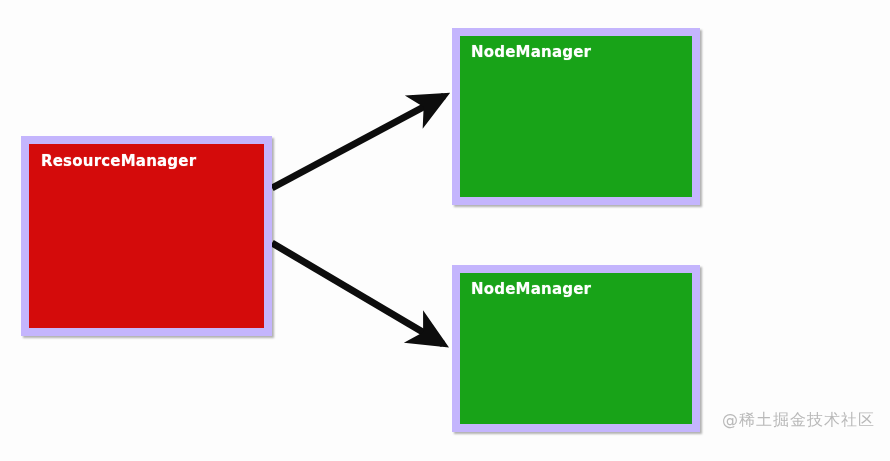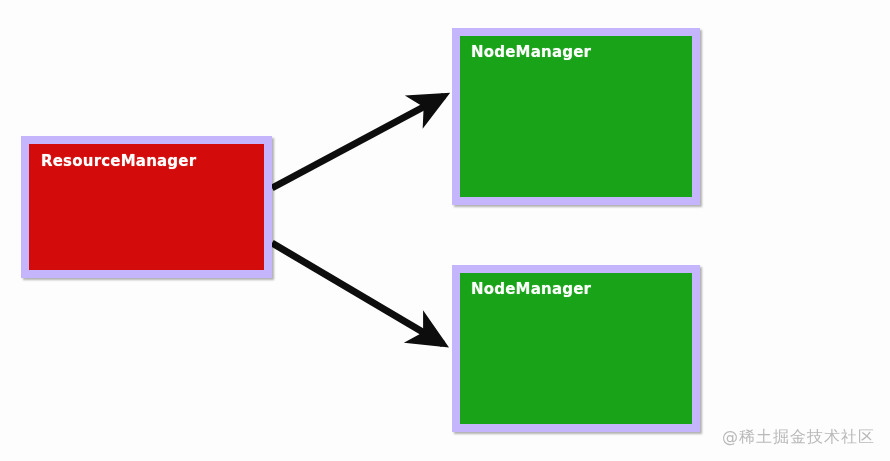"ResourceManager" #resource-manager-box { height: 142px -> 200px }
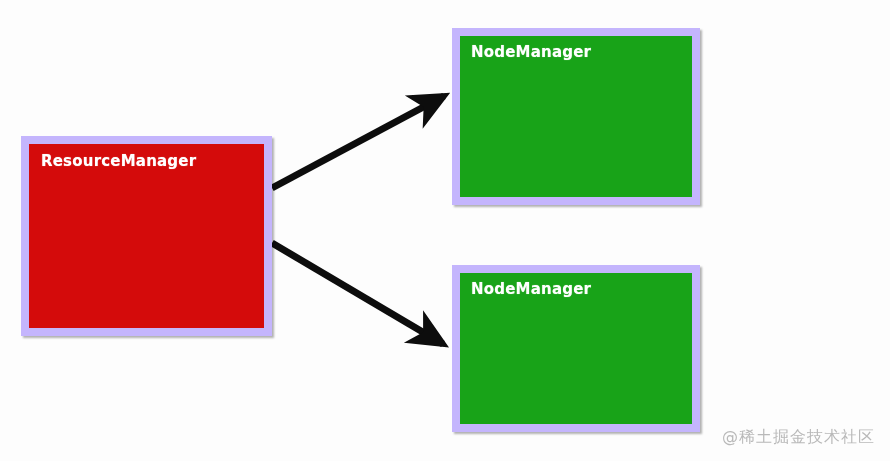"@稀土掘金技术社区" #watermark { bottom: 13px -> 30px }
